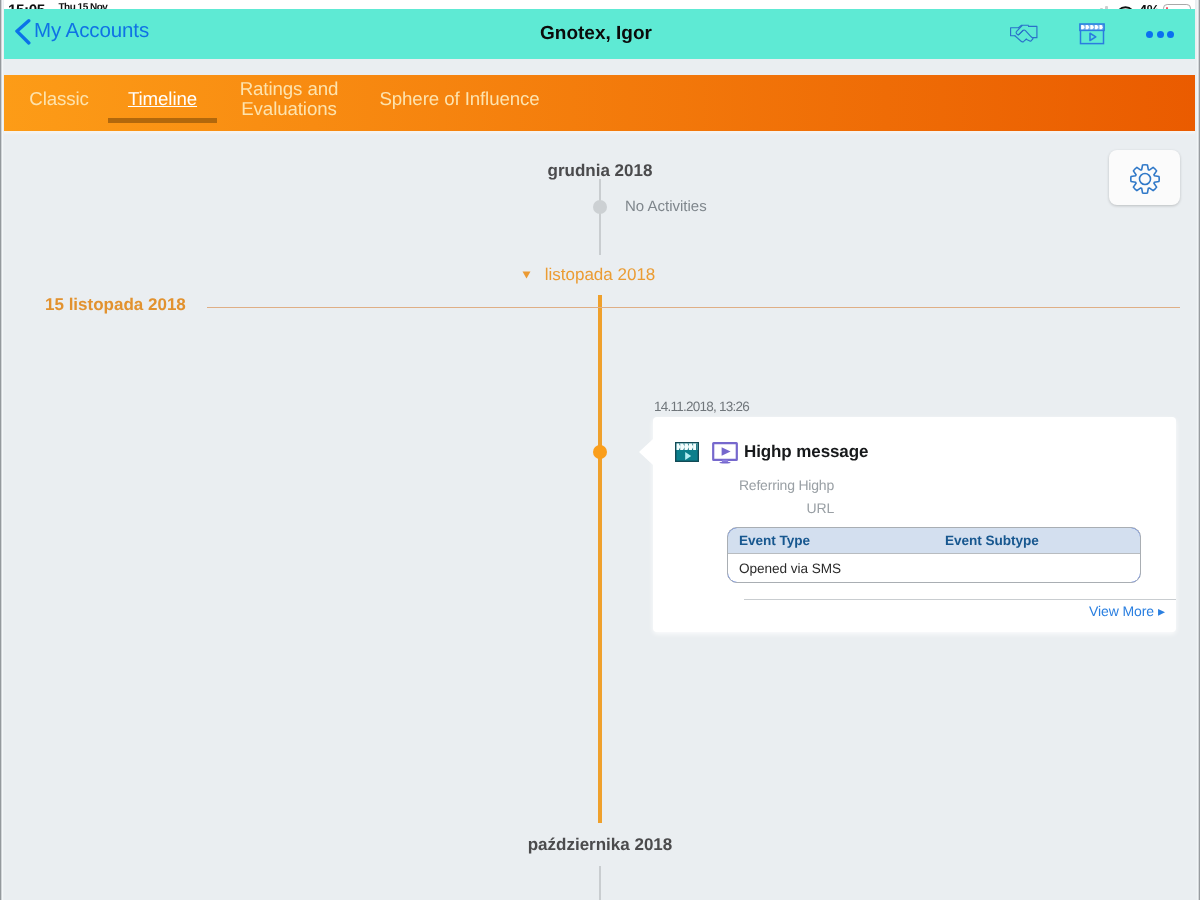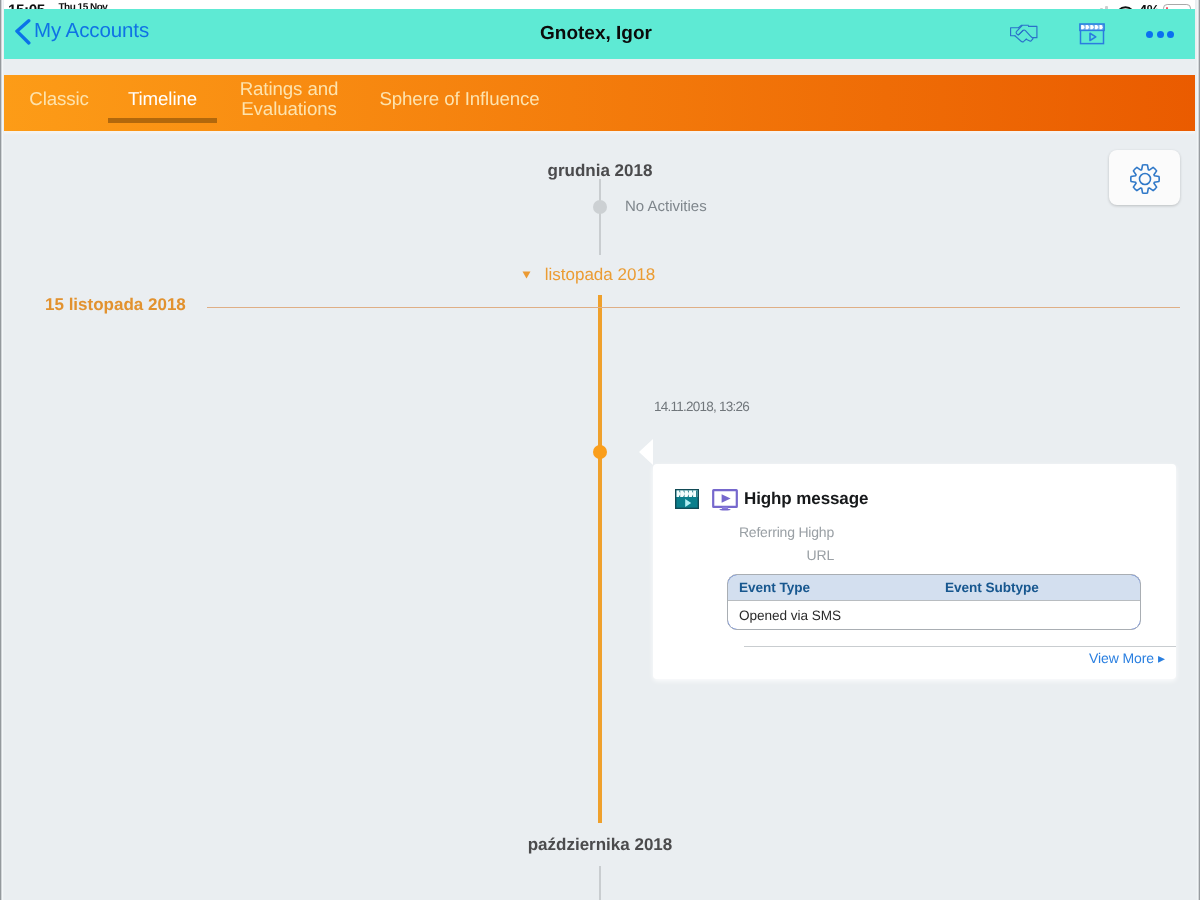"Timeline" div.tab { text-decoration: none -> underline }
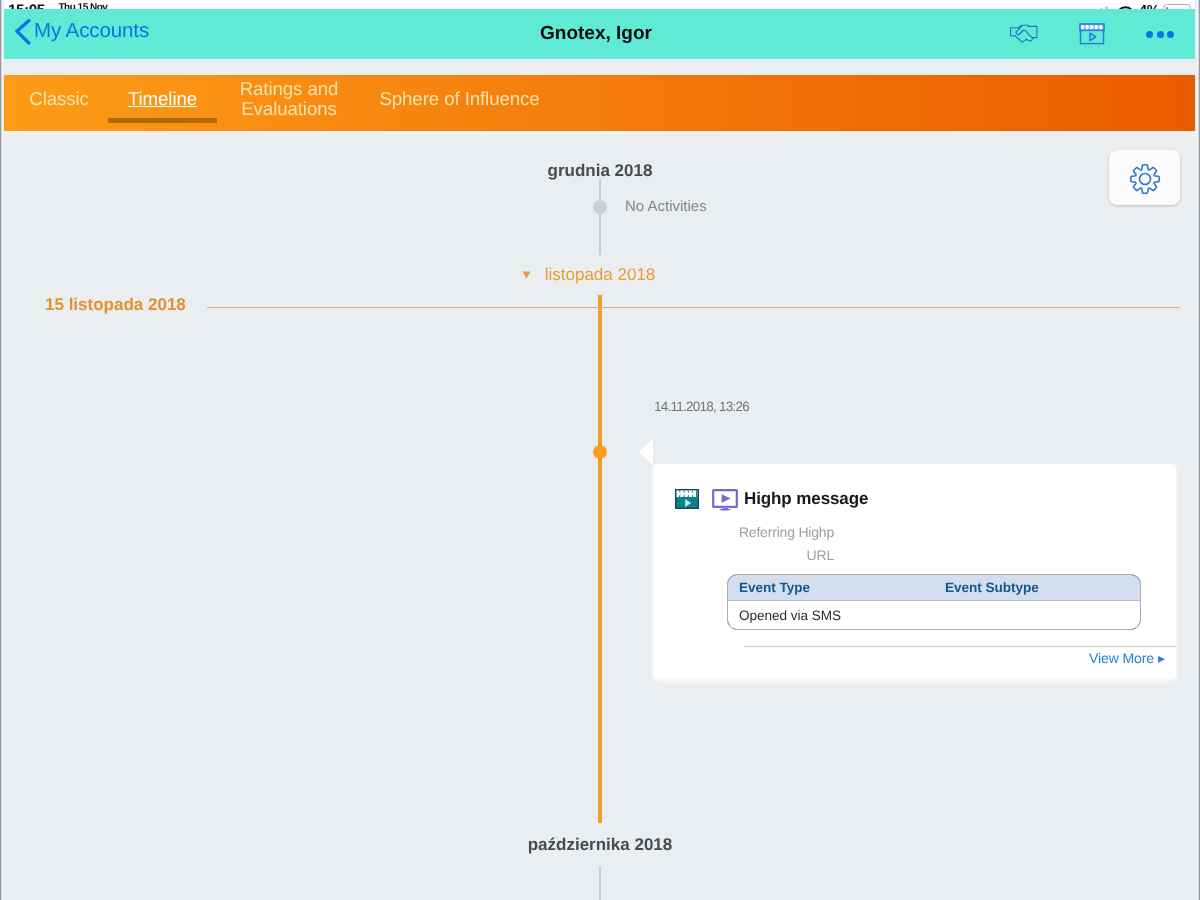"Highp message" div.card { margin-top: 47px -> none }
